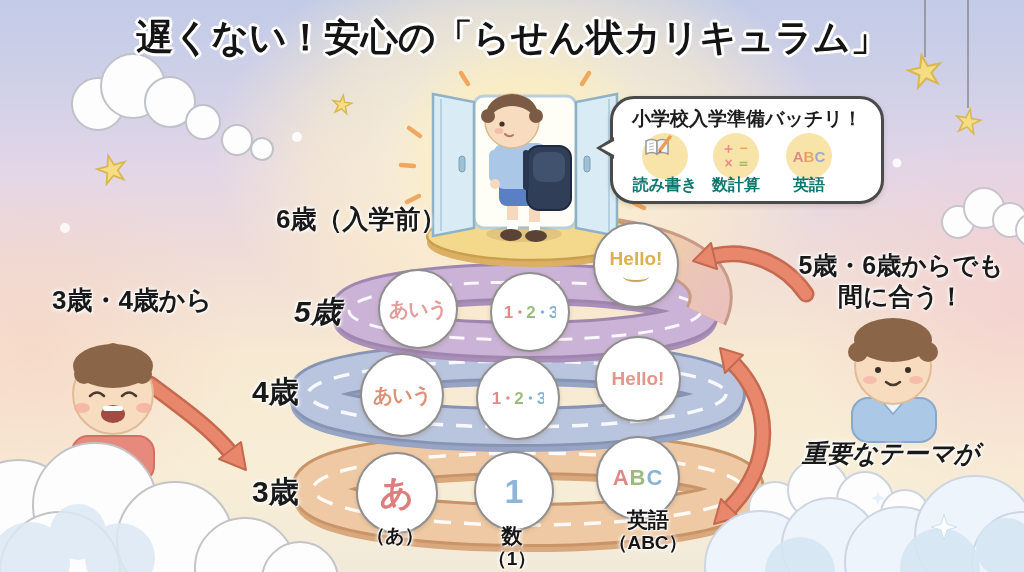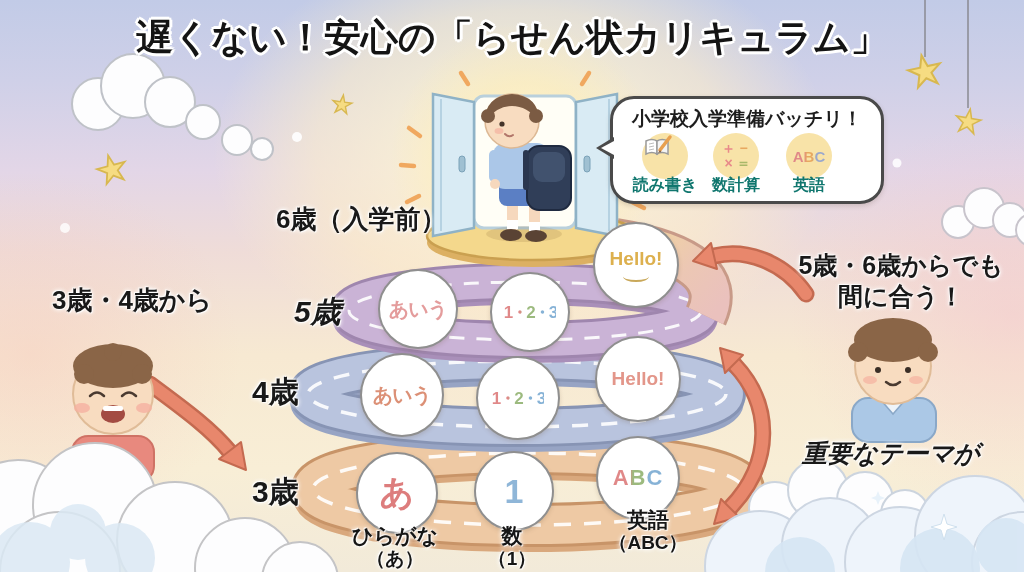"ひらがな" div.fl-1 { html: <div>ひらがな</div> -> none }
